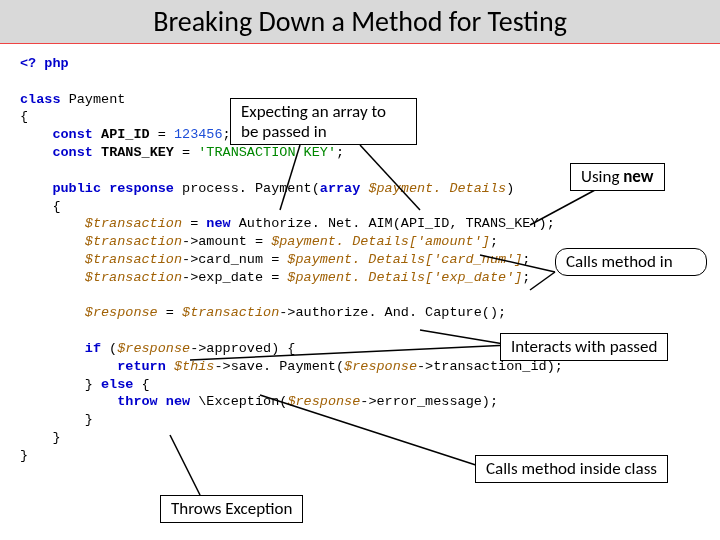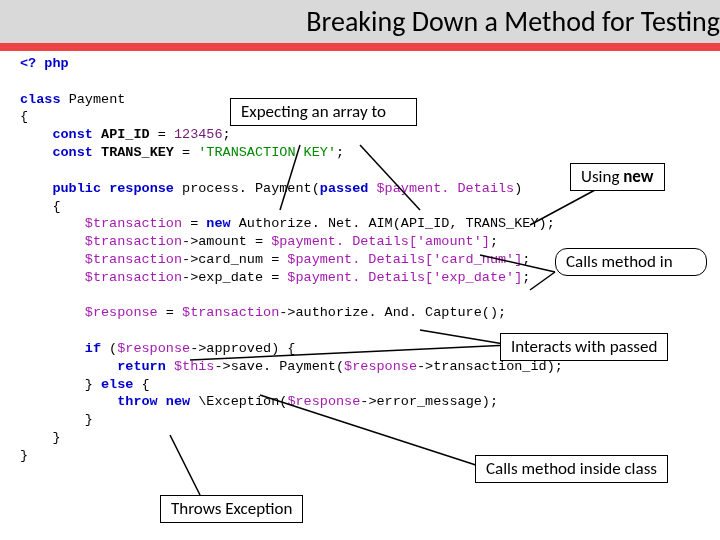"Breaking Down a Method for" .title-bar { border-bottom: 8px solid #ef4444 -> 1px solid #ef4444; text-align: right -> center }
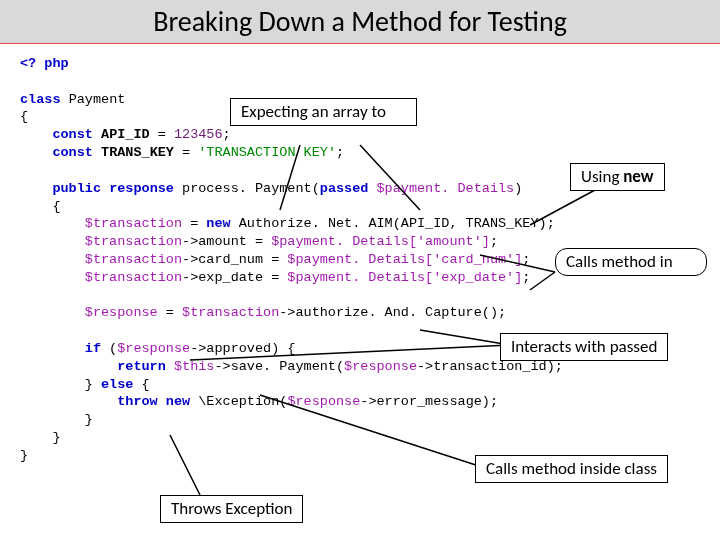"123456" .k-num { color: #701a75 -> #1d4ed8 }
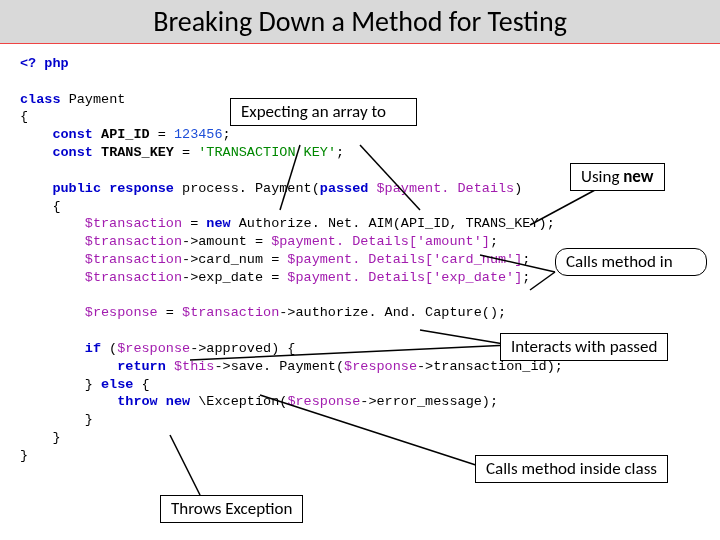"be passed in" span { html: none -> <span>be passed in</span> }
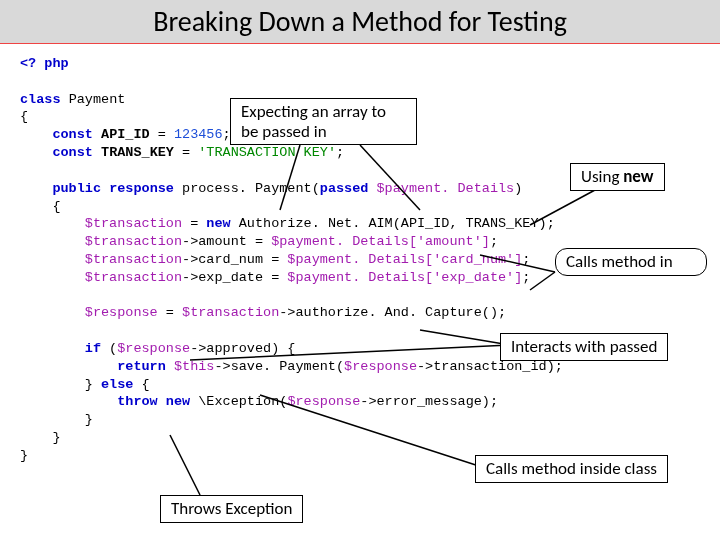"passed" span.k-blue { text: passed -> array }
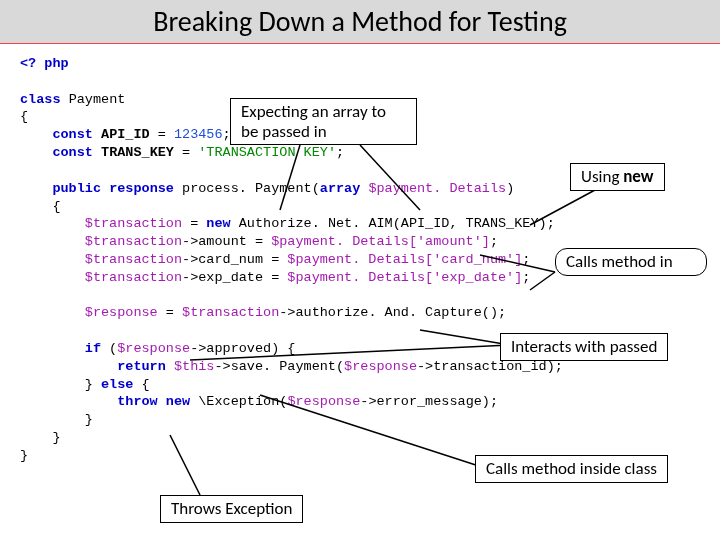"$payment. Details" .k-var { color: #a21caf -> #a16207; font-style: none -> italic }
